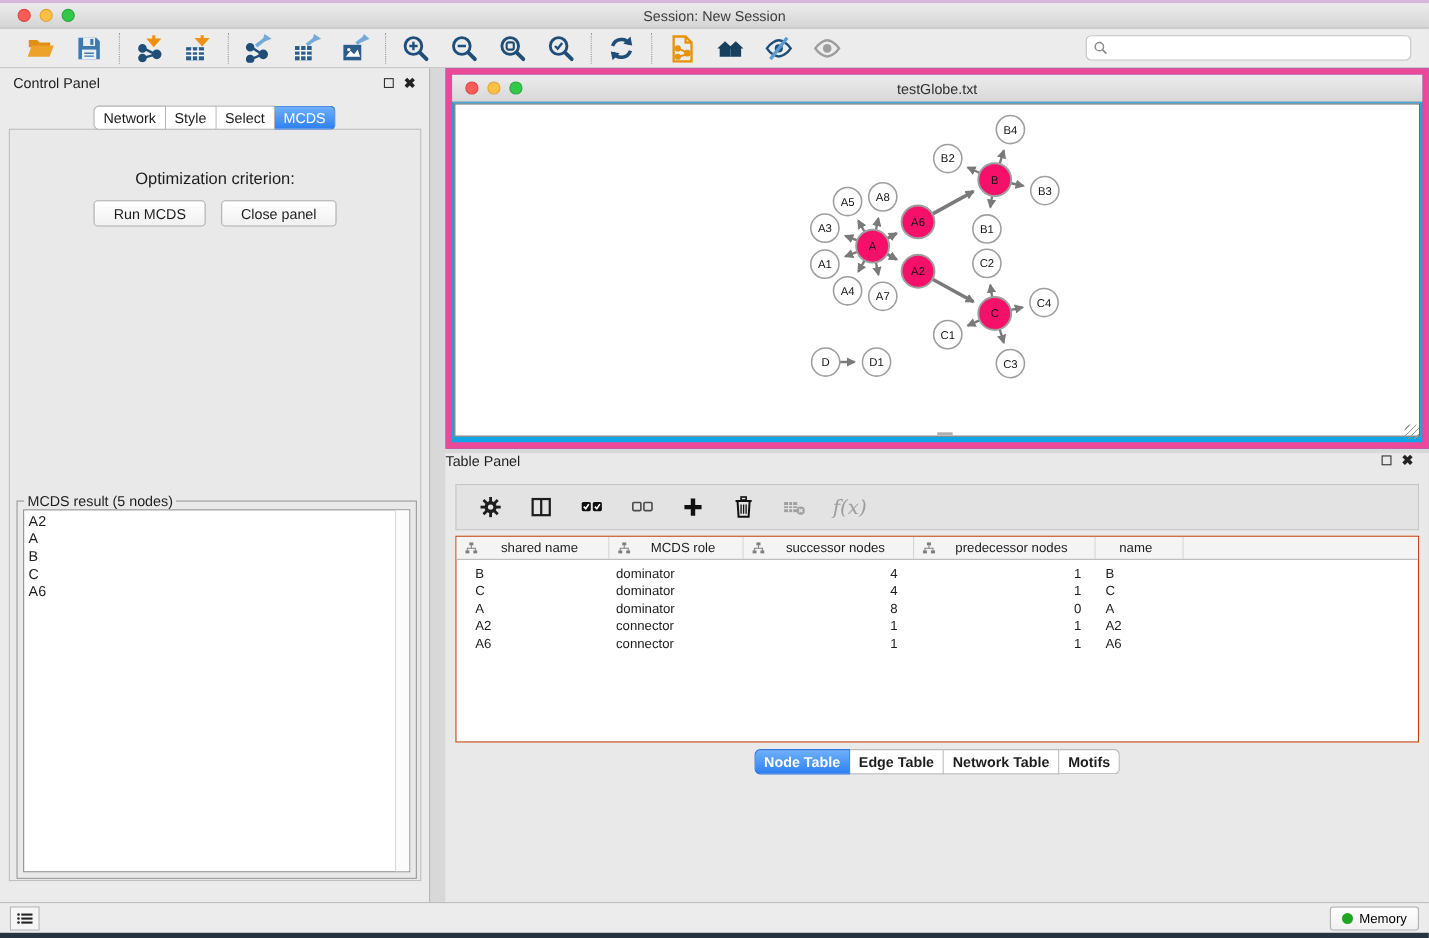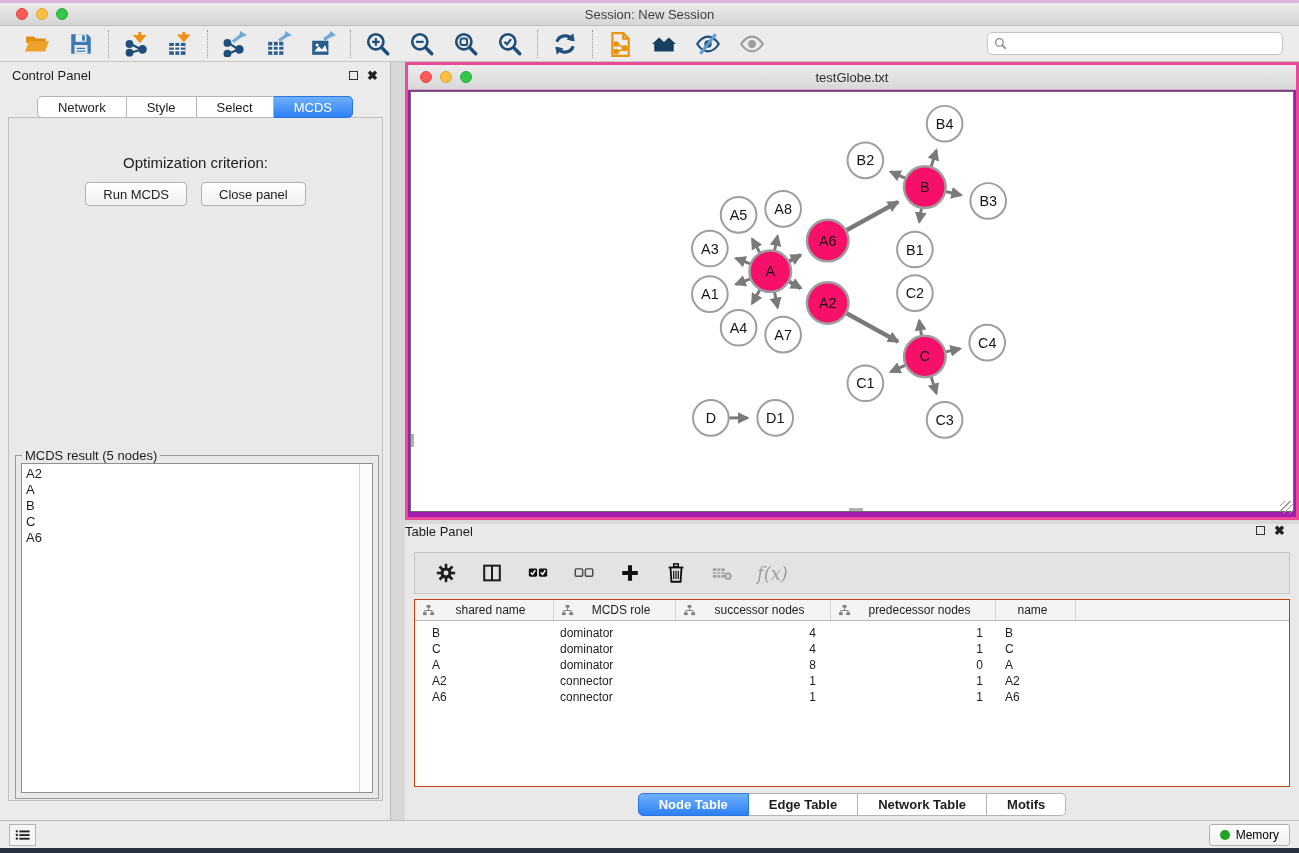"testGlobe.txt" .network-window { background: #a21caf -> #0ea5e9; border: 3px solid #ec4899 -> 6px solid #ec4899; height: 458px -> 346px }
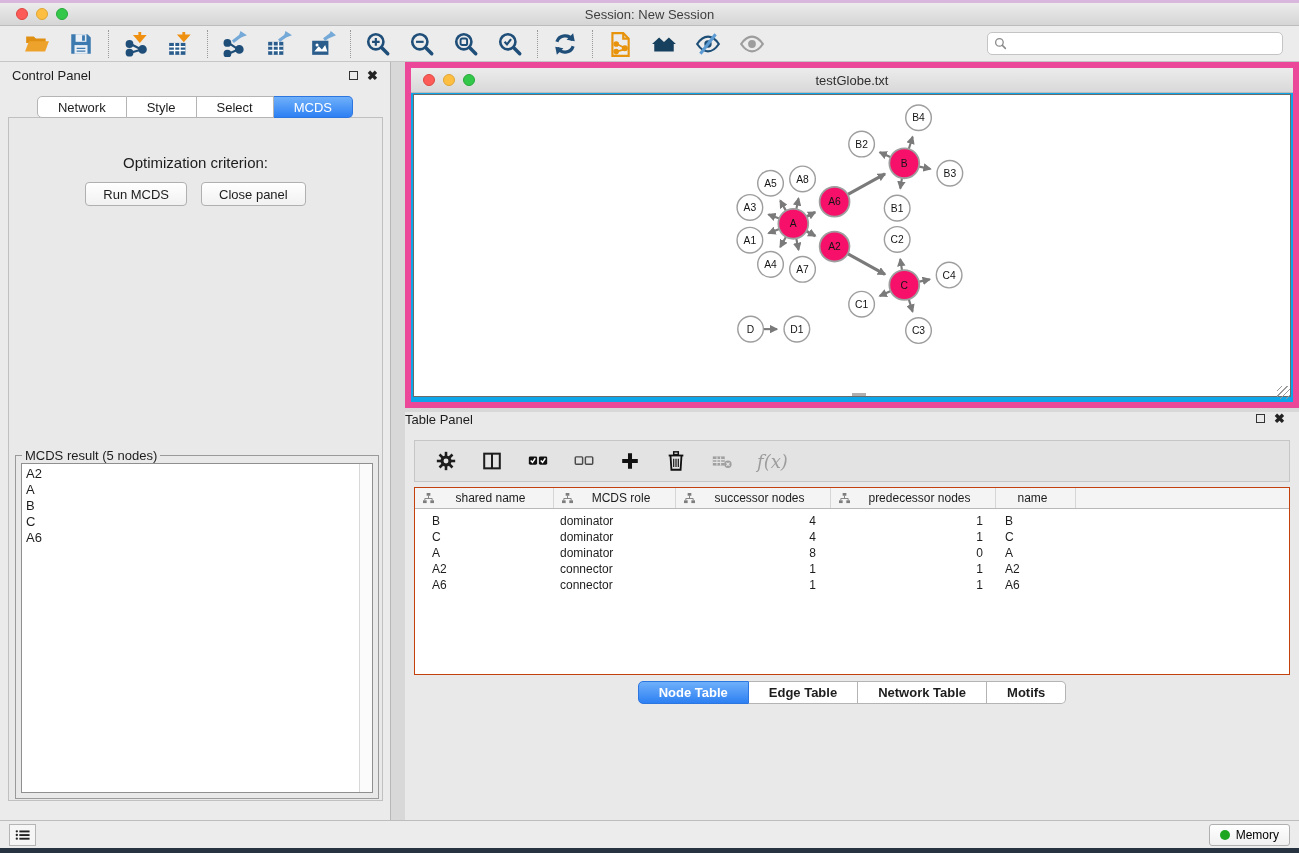"Network" .seg-btn { padding: 0 20px -> 0 8px }
